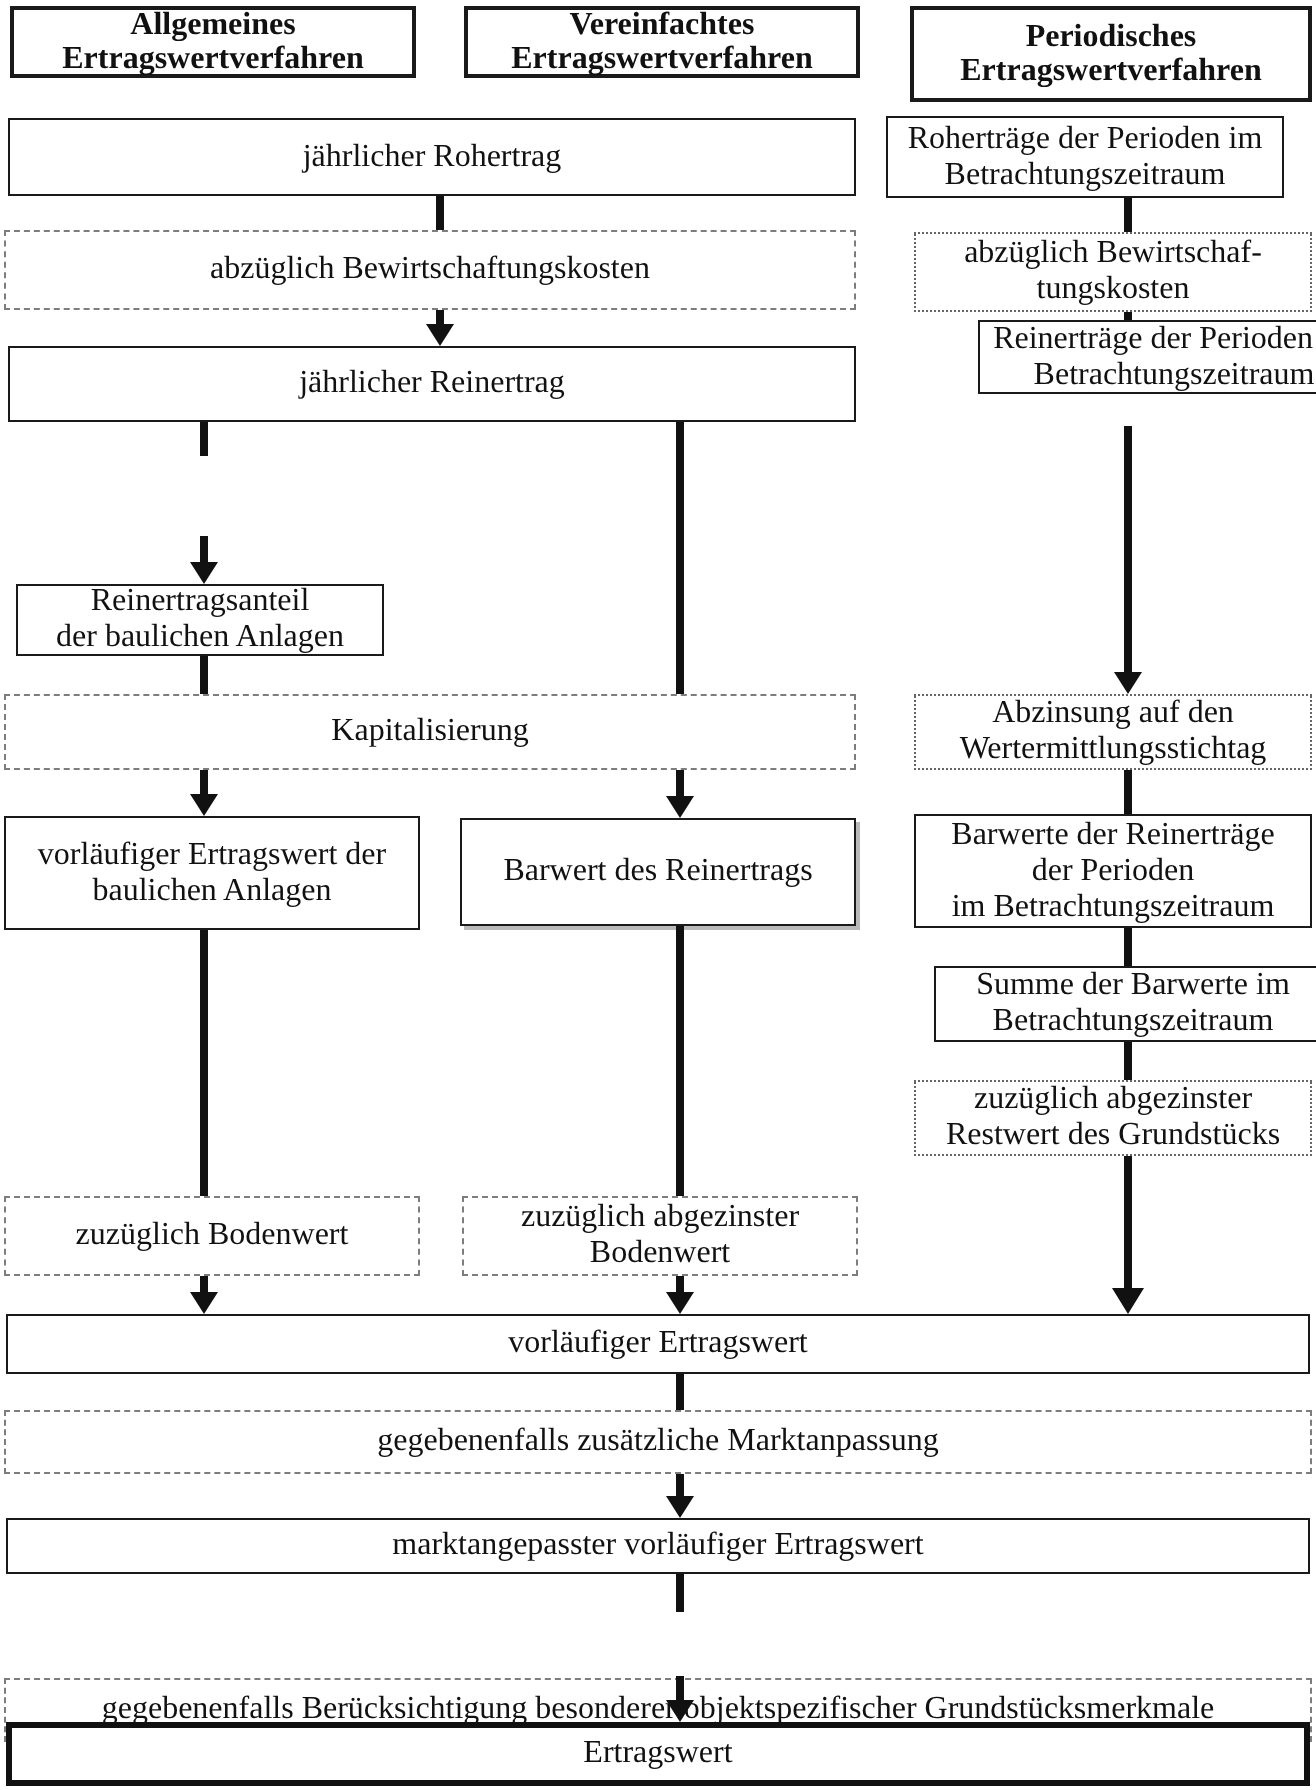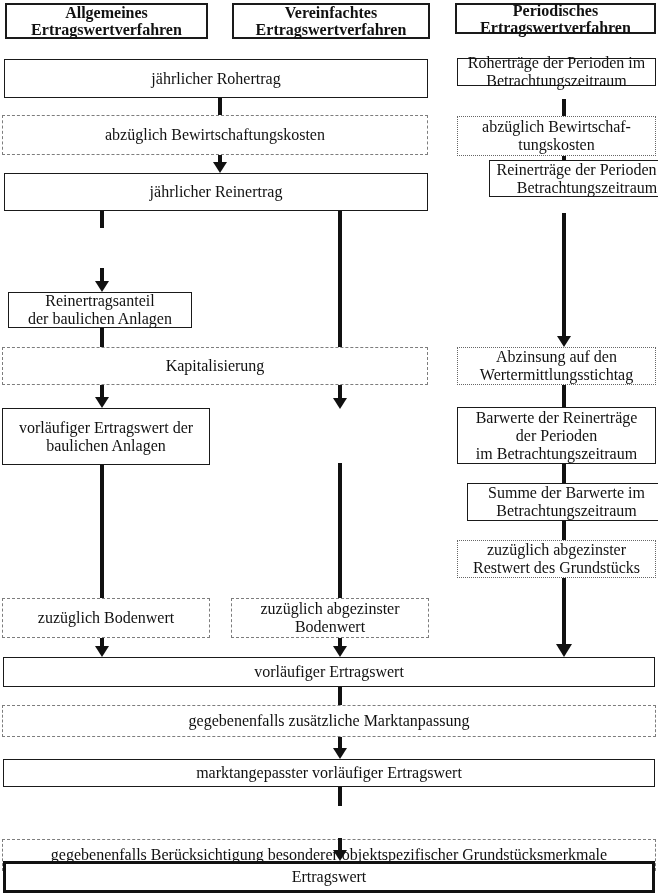"Periodisches" div.box { height: 31px -> 48px }
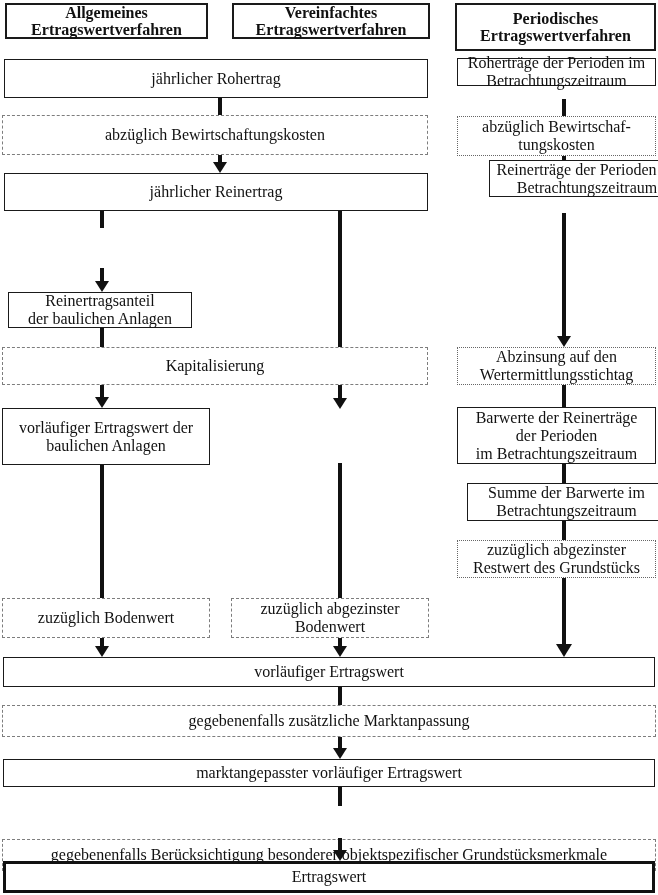"Roherträge der Perioden im" div.box { height: 28px -> 41px; left: 457px -> 443px }
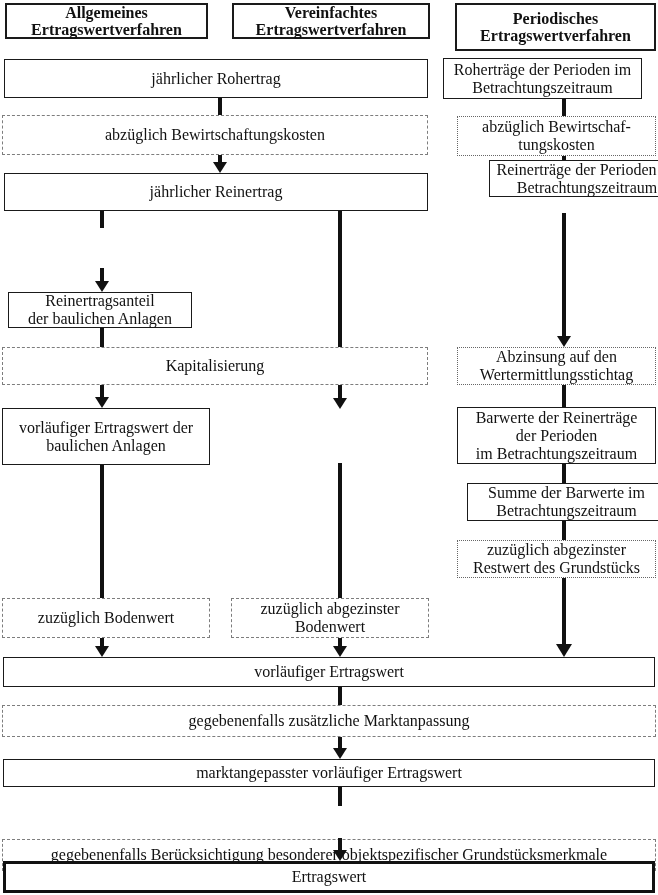"Barwert des Reinertrags" div.box { html: none -> <div>Barwert des Reinertrags</div> }
